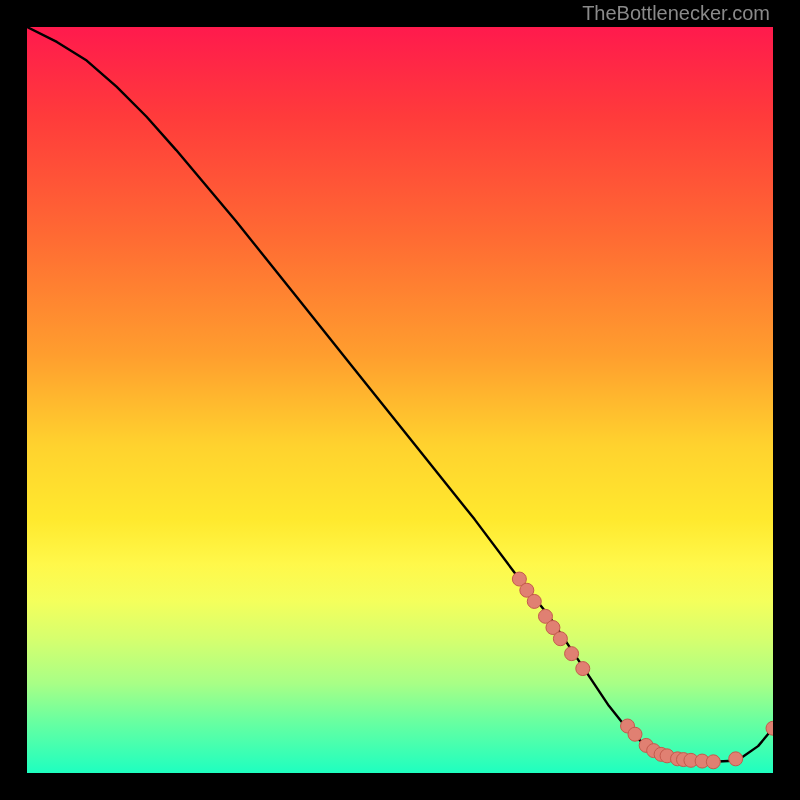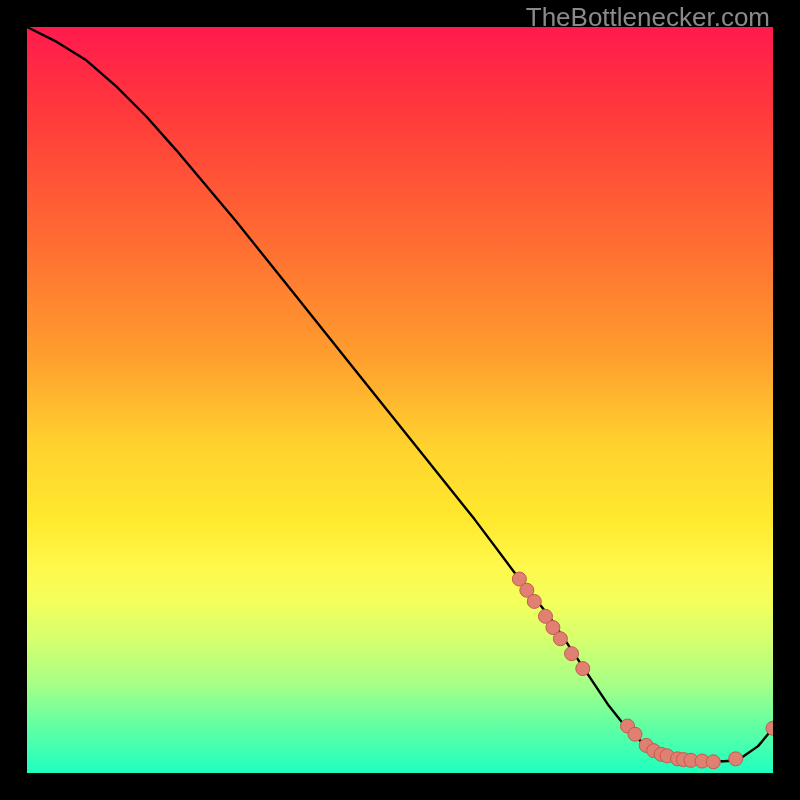"TheBottlenecker.com" .attribution { font-size: 26px -> 20px }
